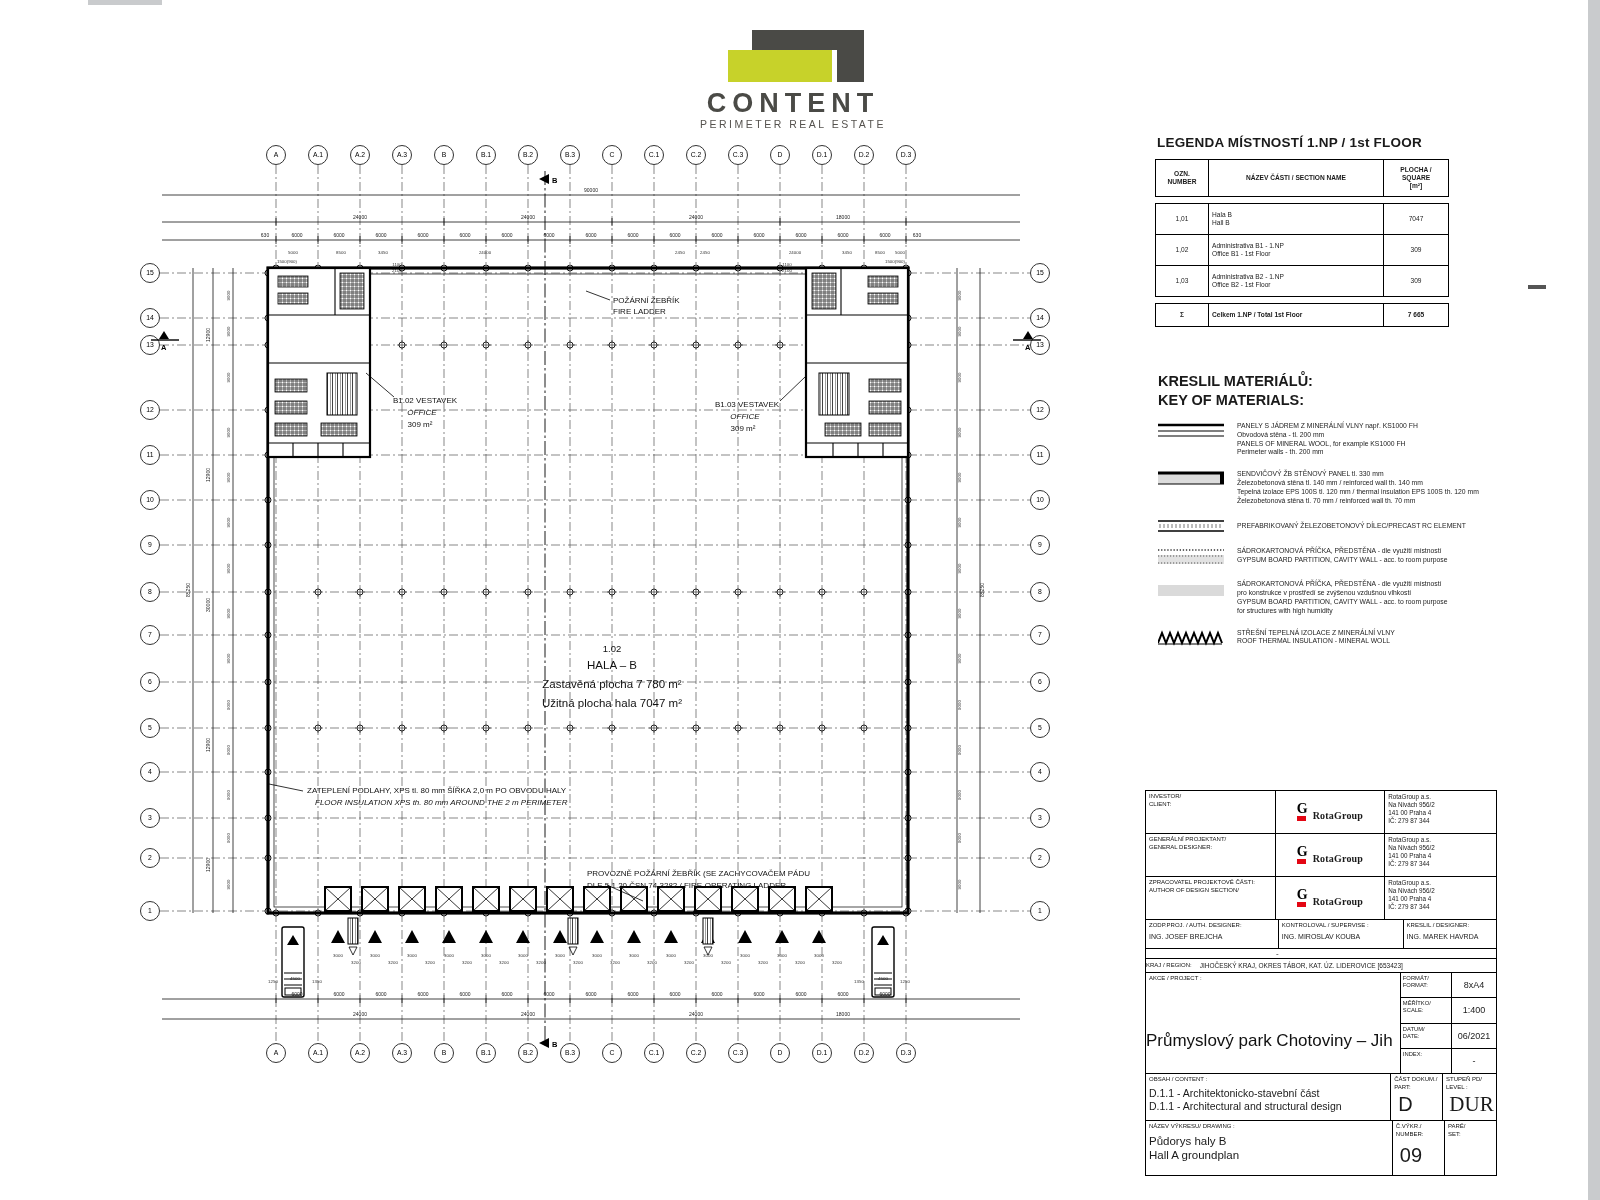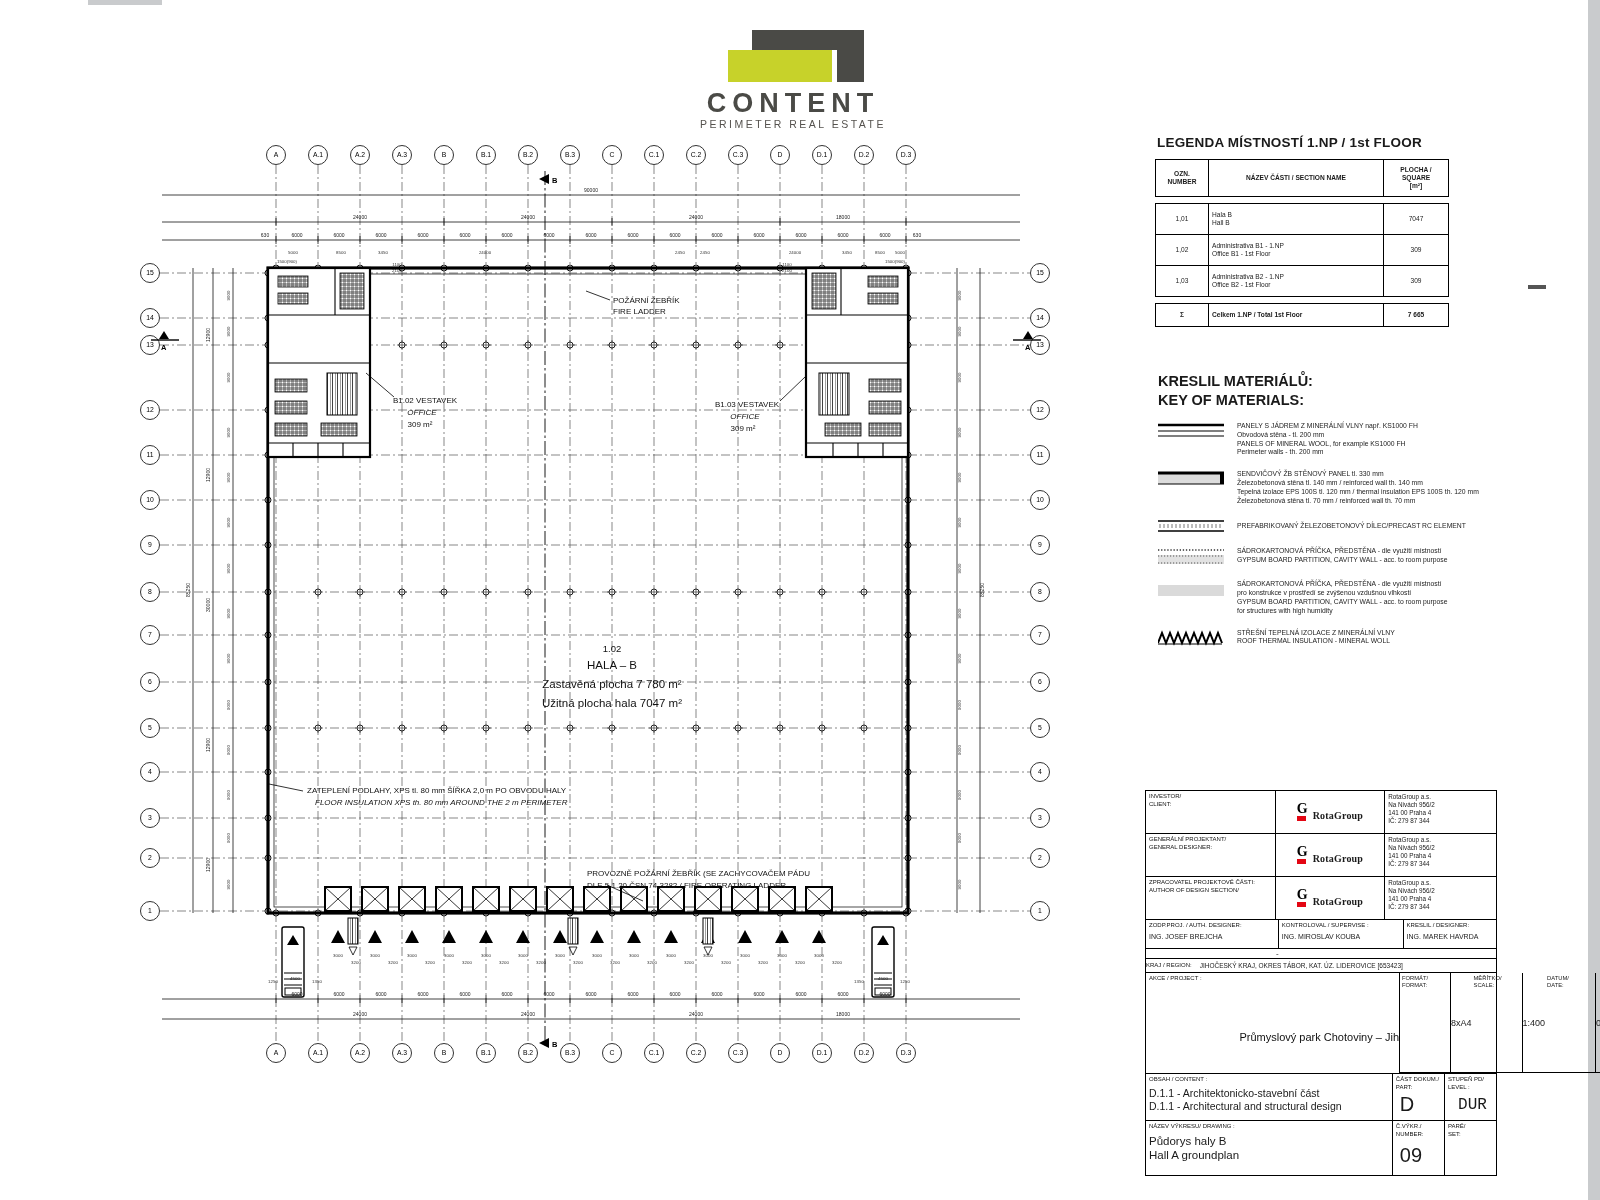"8xA4" .meta { flex-direction: row -> column }
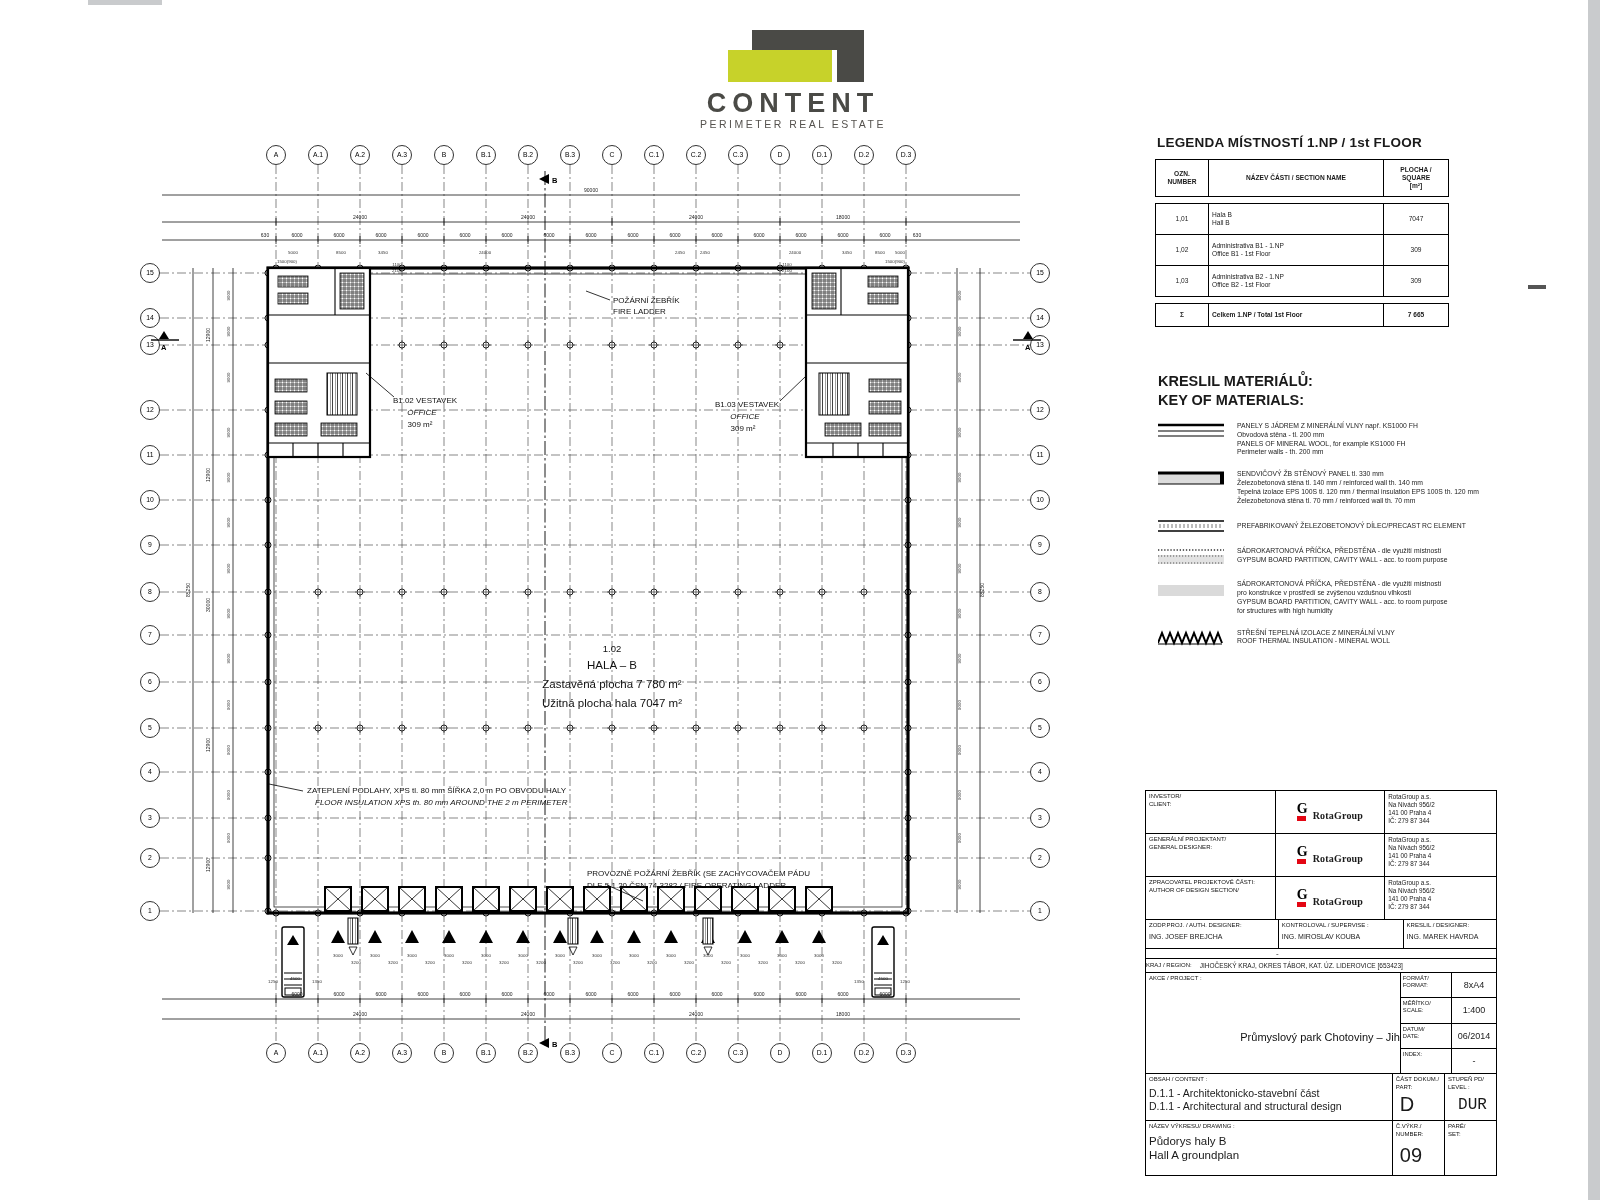"Průmyslový park Chotoviny – Jih" .project .pname { font-size: 11px -> 17px; text-align: right -> left }
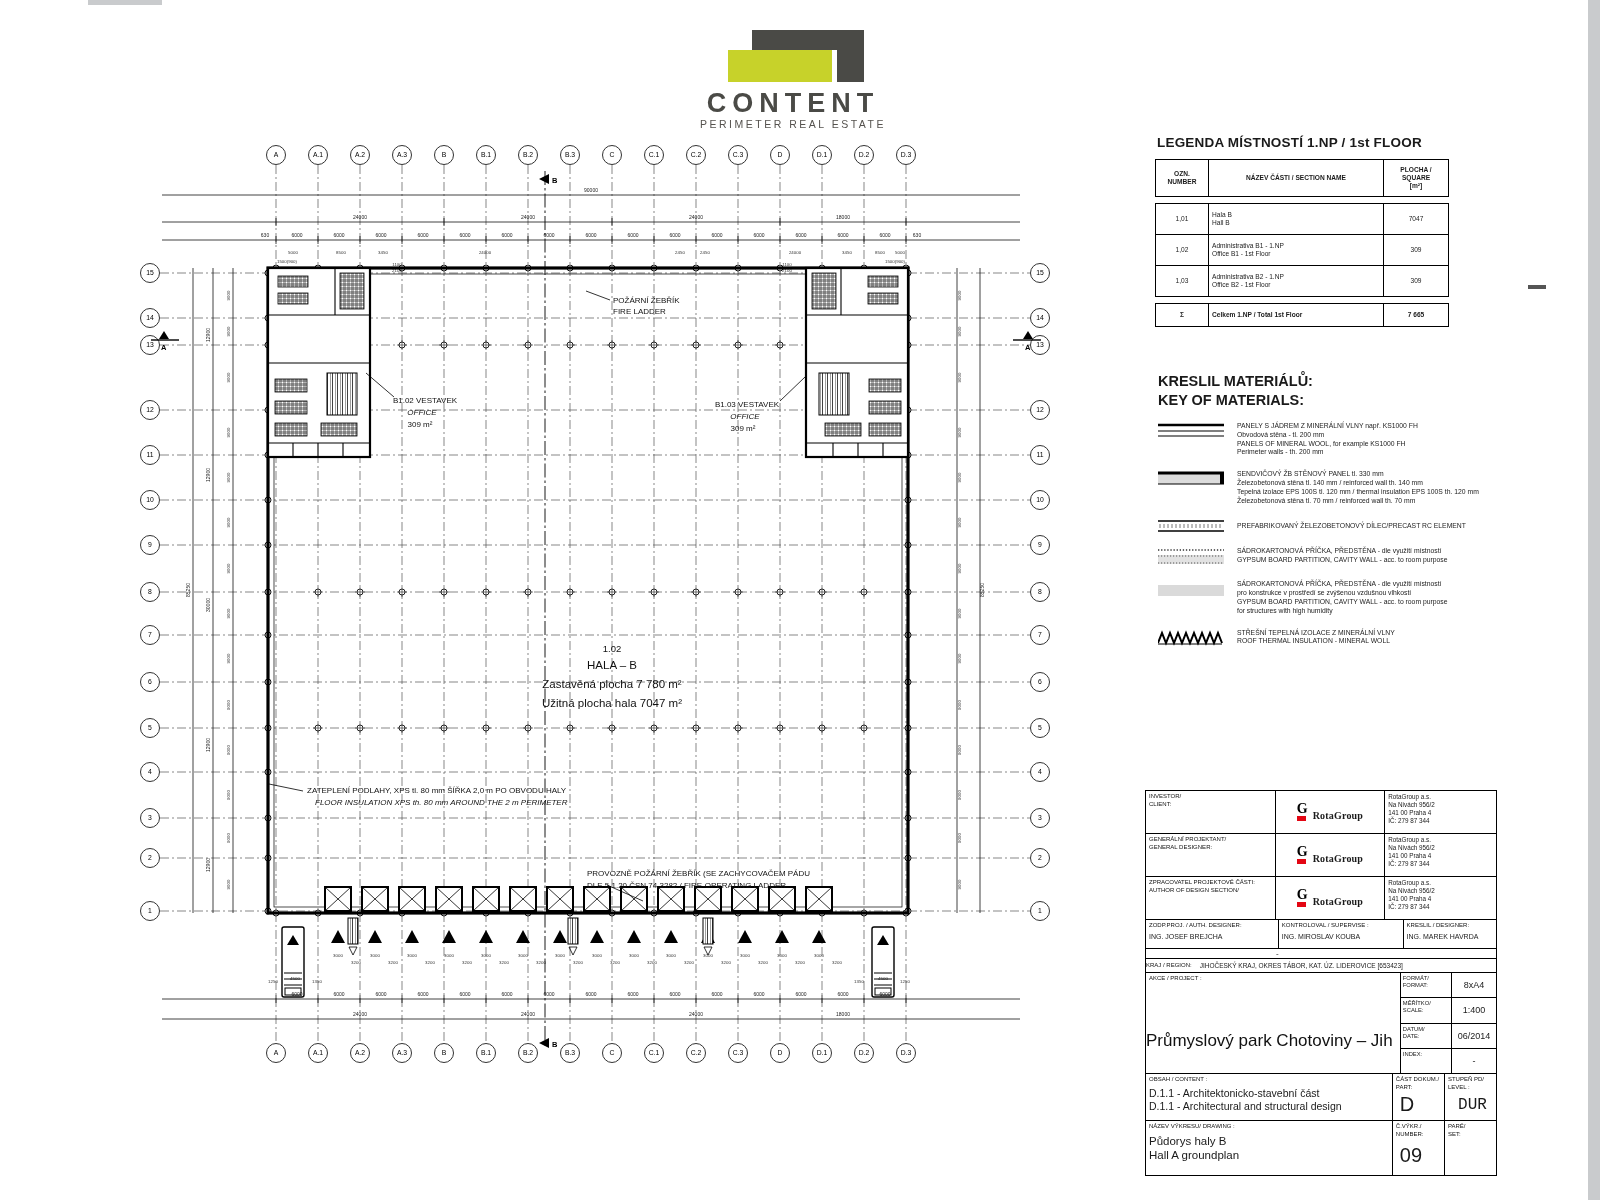"06/2014" div.mv { text: 06/2014 -> 06/2021 }
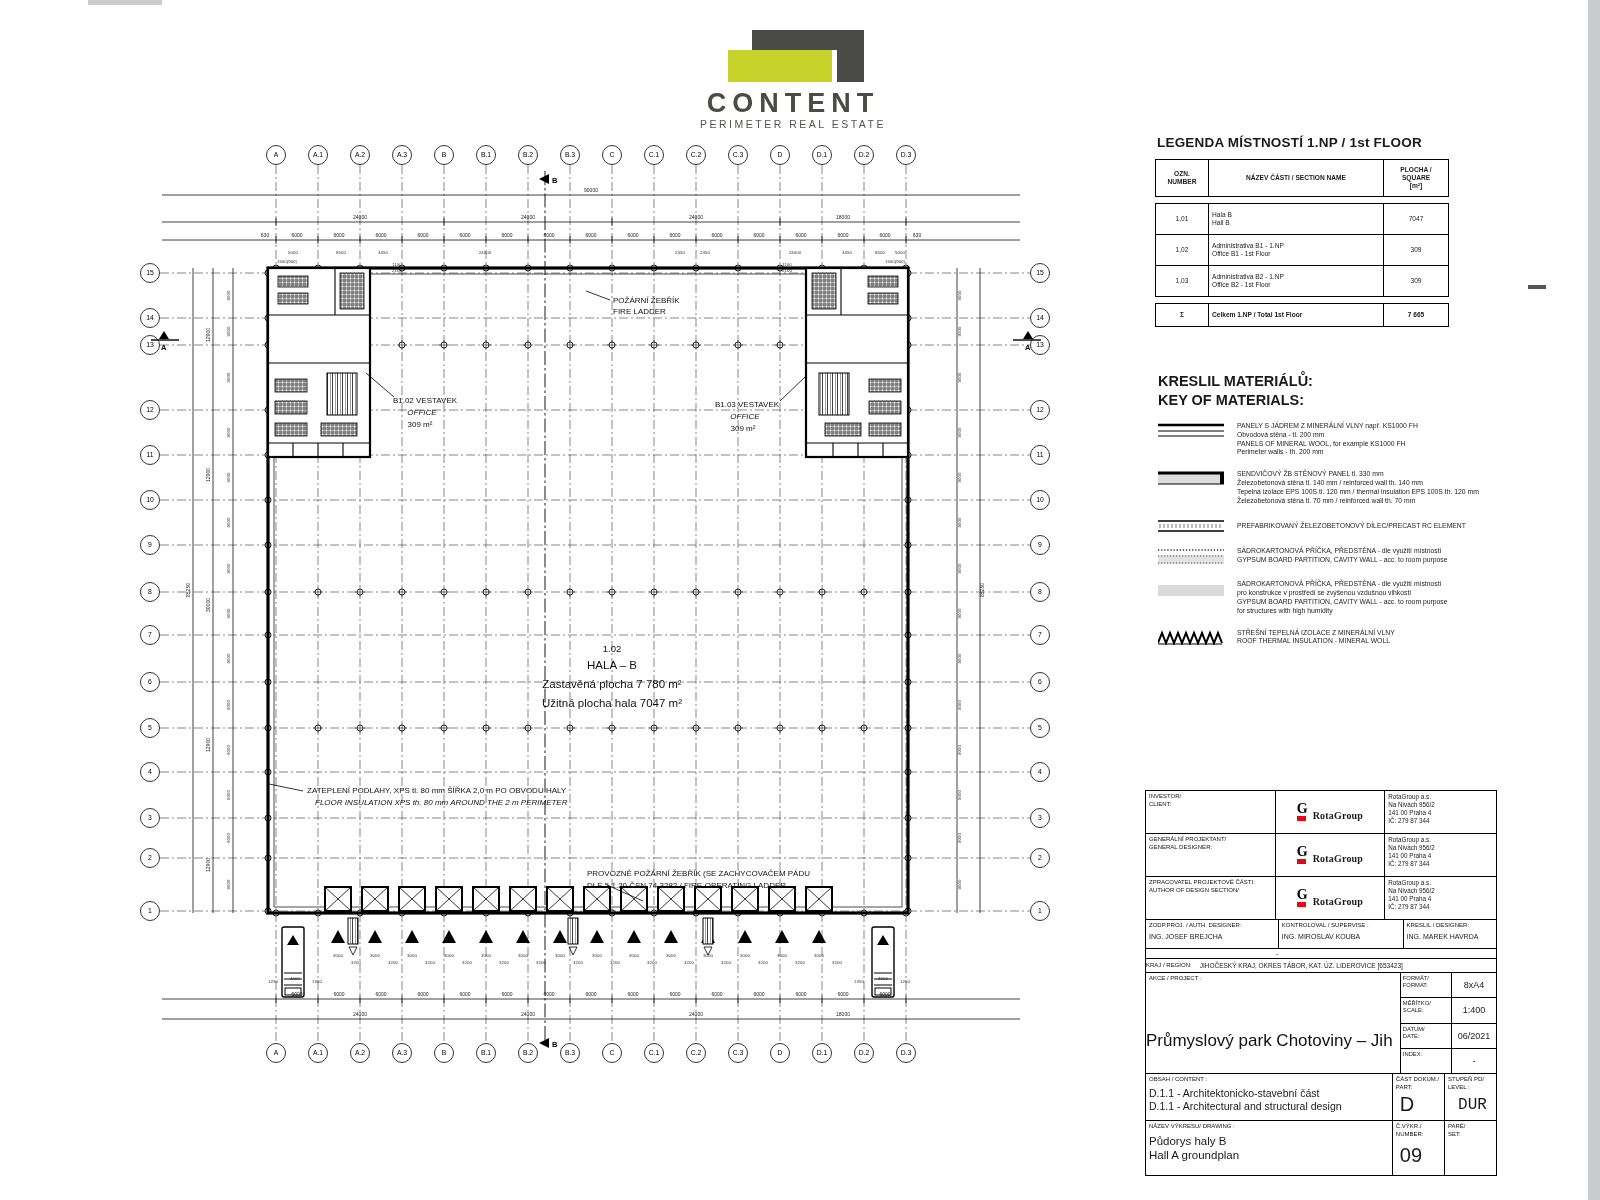"DUR" .halfcell .big.c { font-family: Liberation Mono, monospace -> Liberation Serif, serif; font-size: 16px -> 21px }
